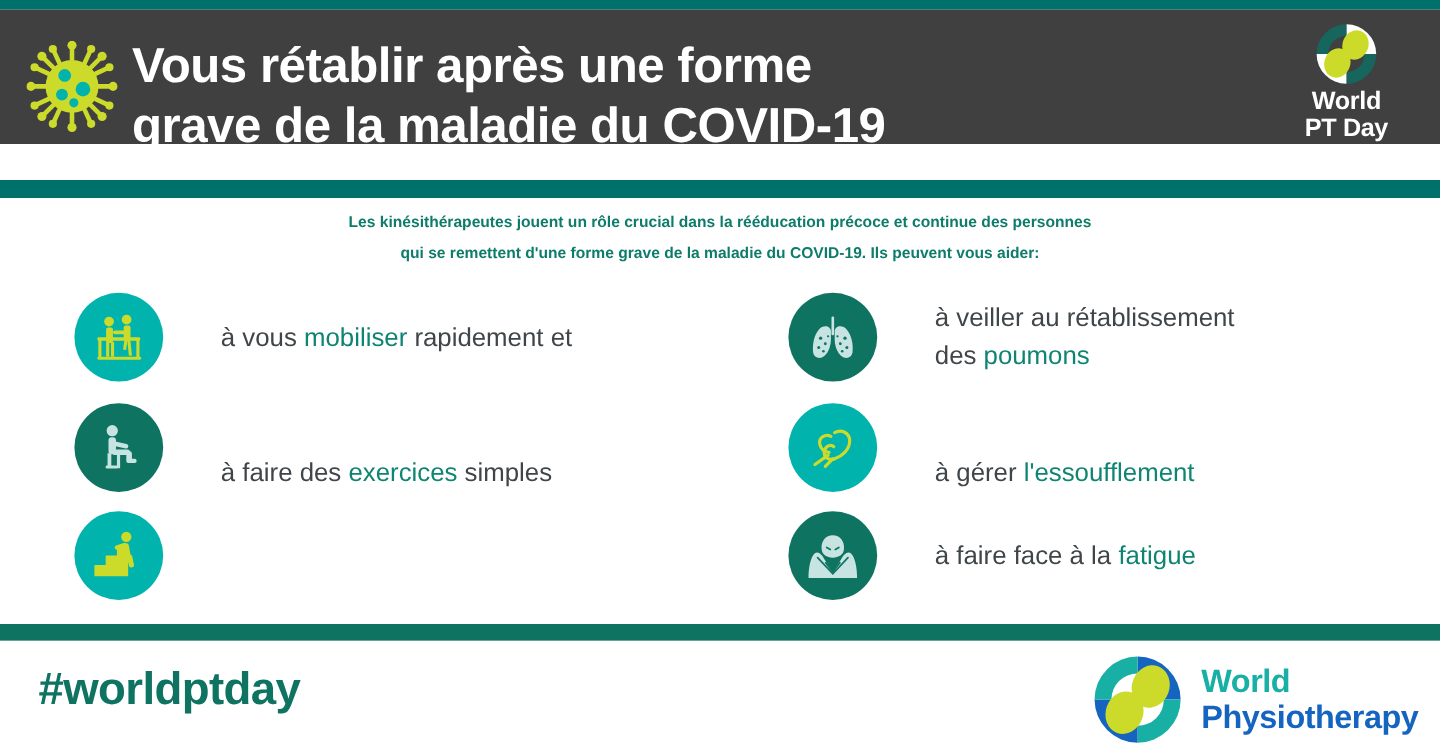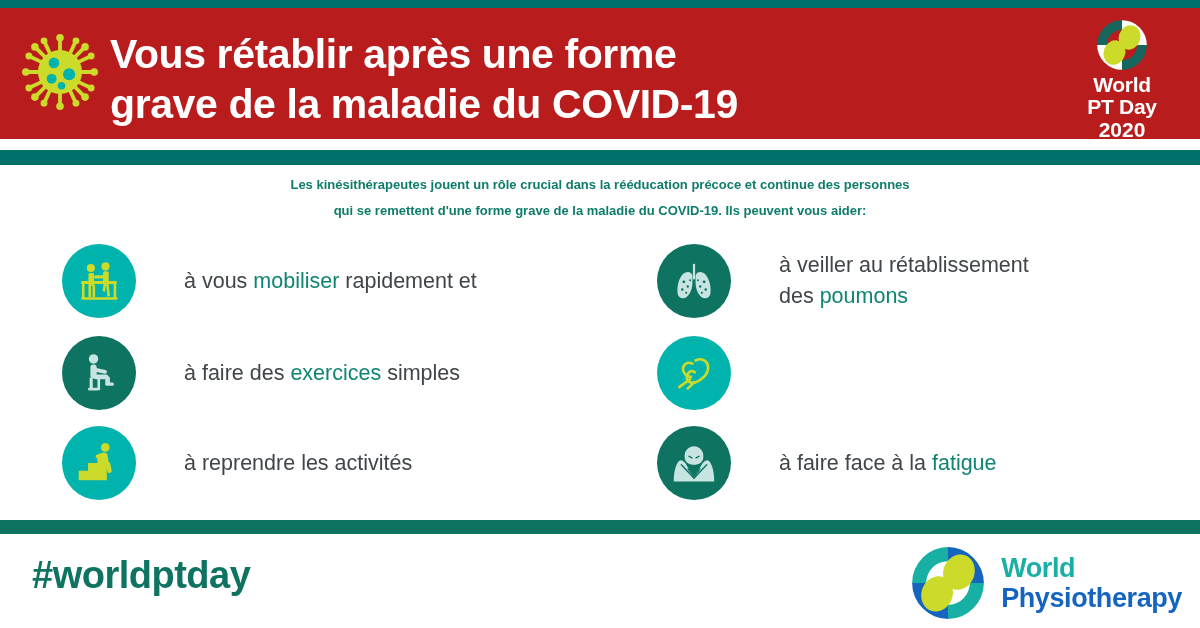"Vous rétablir après une forme" .header { background: #b91c1c -> #404040; height: 131px -> 112px }
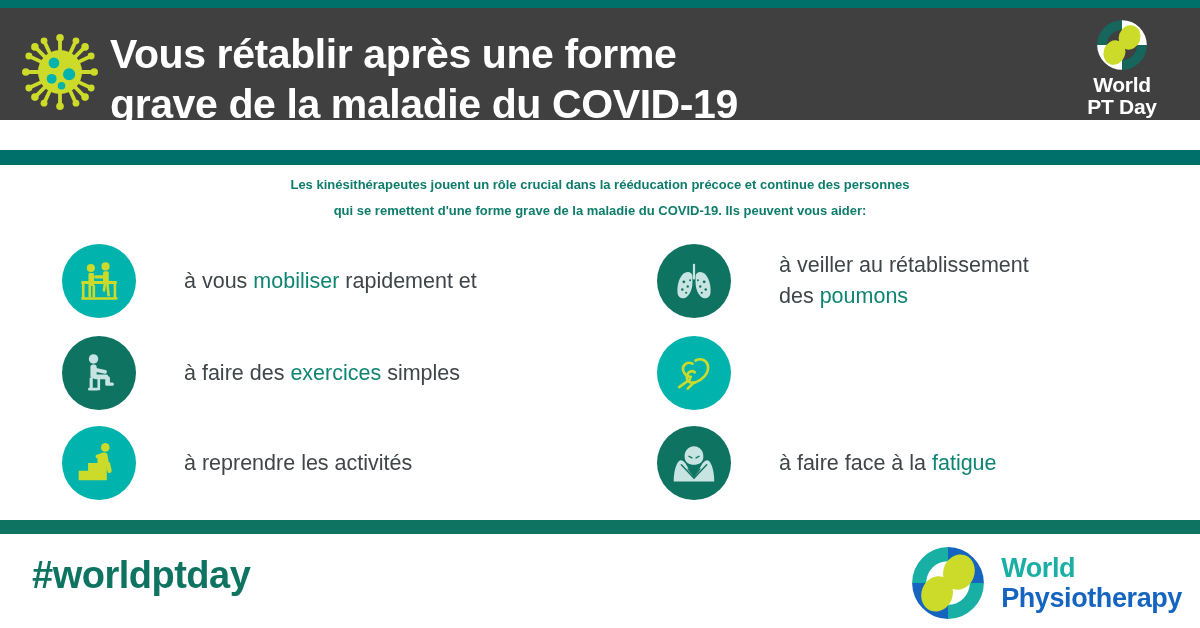"à faire des exercices simples" .bullet.r1 { align-items: none -> flex-end }
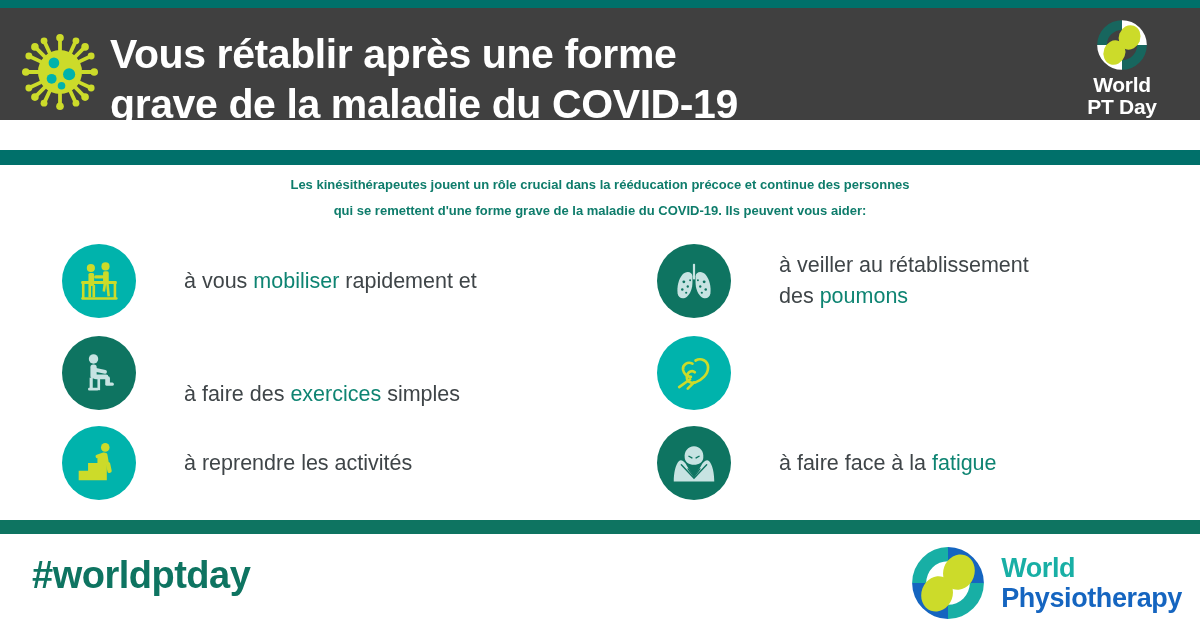"à gérer l'essoufflement" div.bullet-text { html: none -> <div> <div> <span>à gérer </span><span>l'essoufflement</span><span></span> </div> </div> }
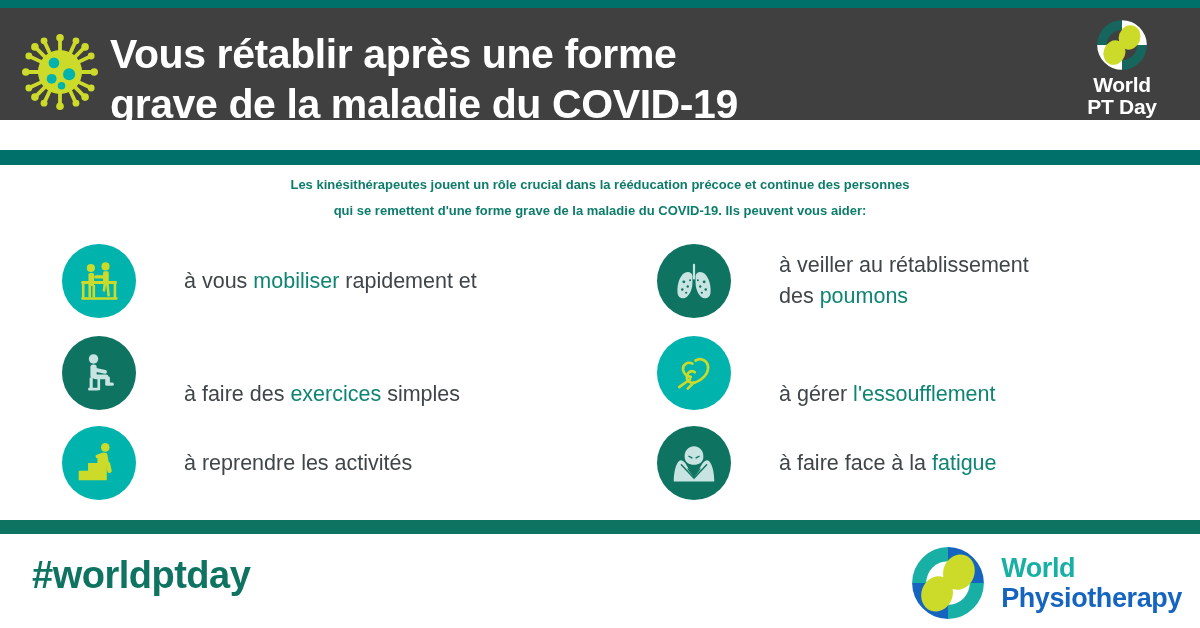"à reprendre les activités" div { html: <div> <span>à reprendre les activités</span><span></span><span></span> </div> -> none }
